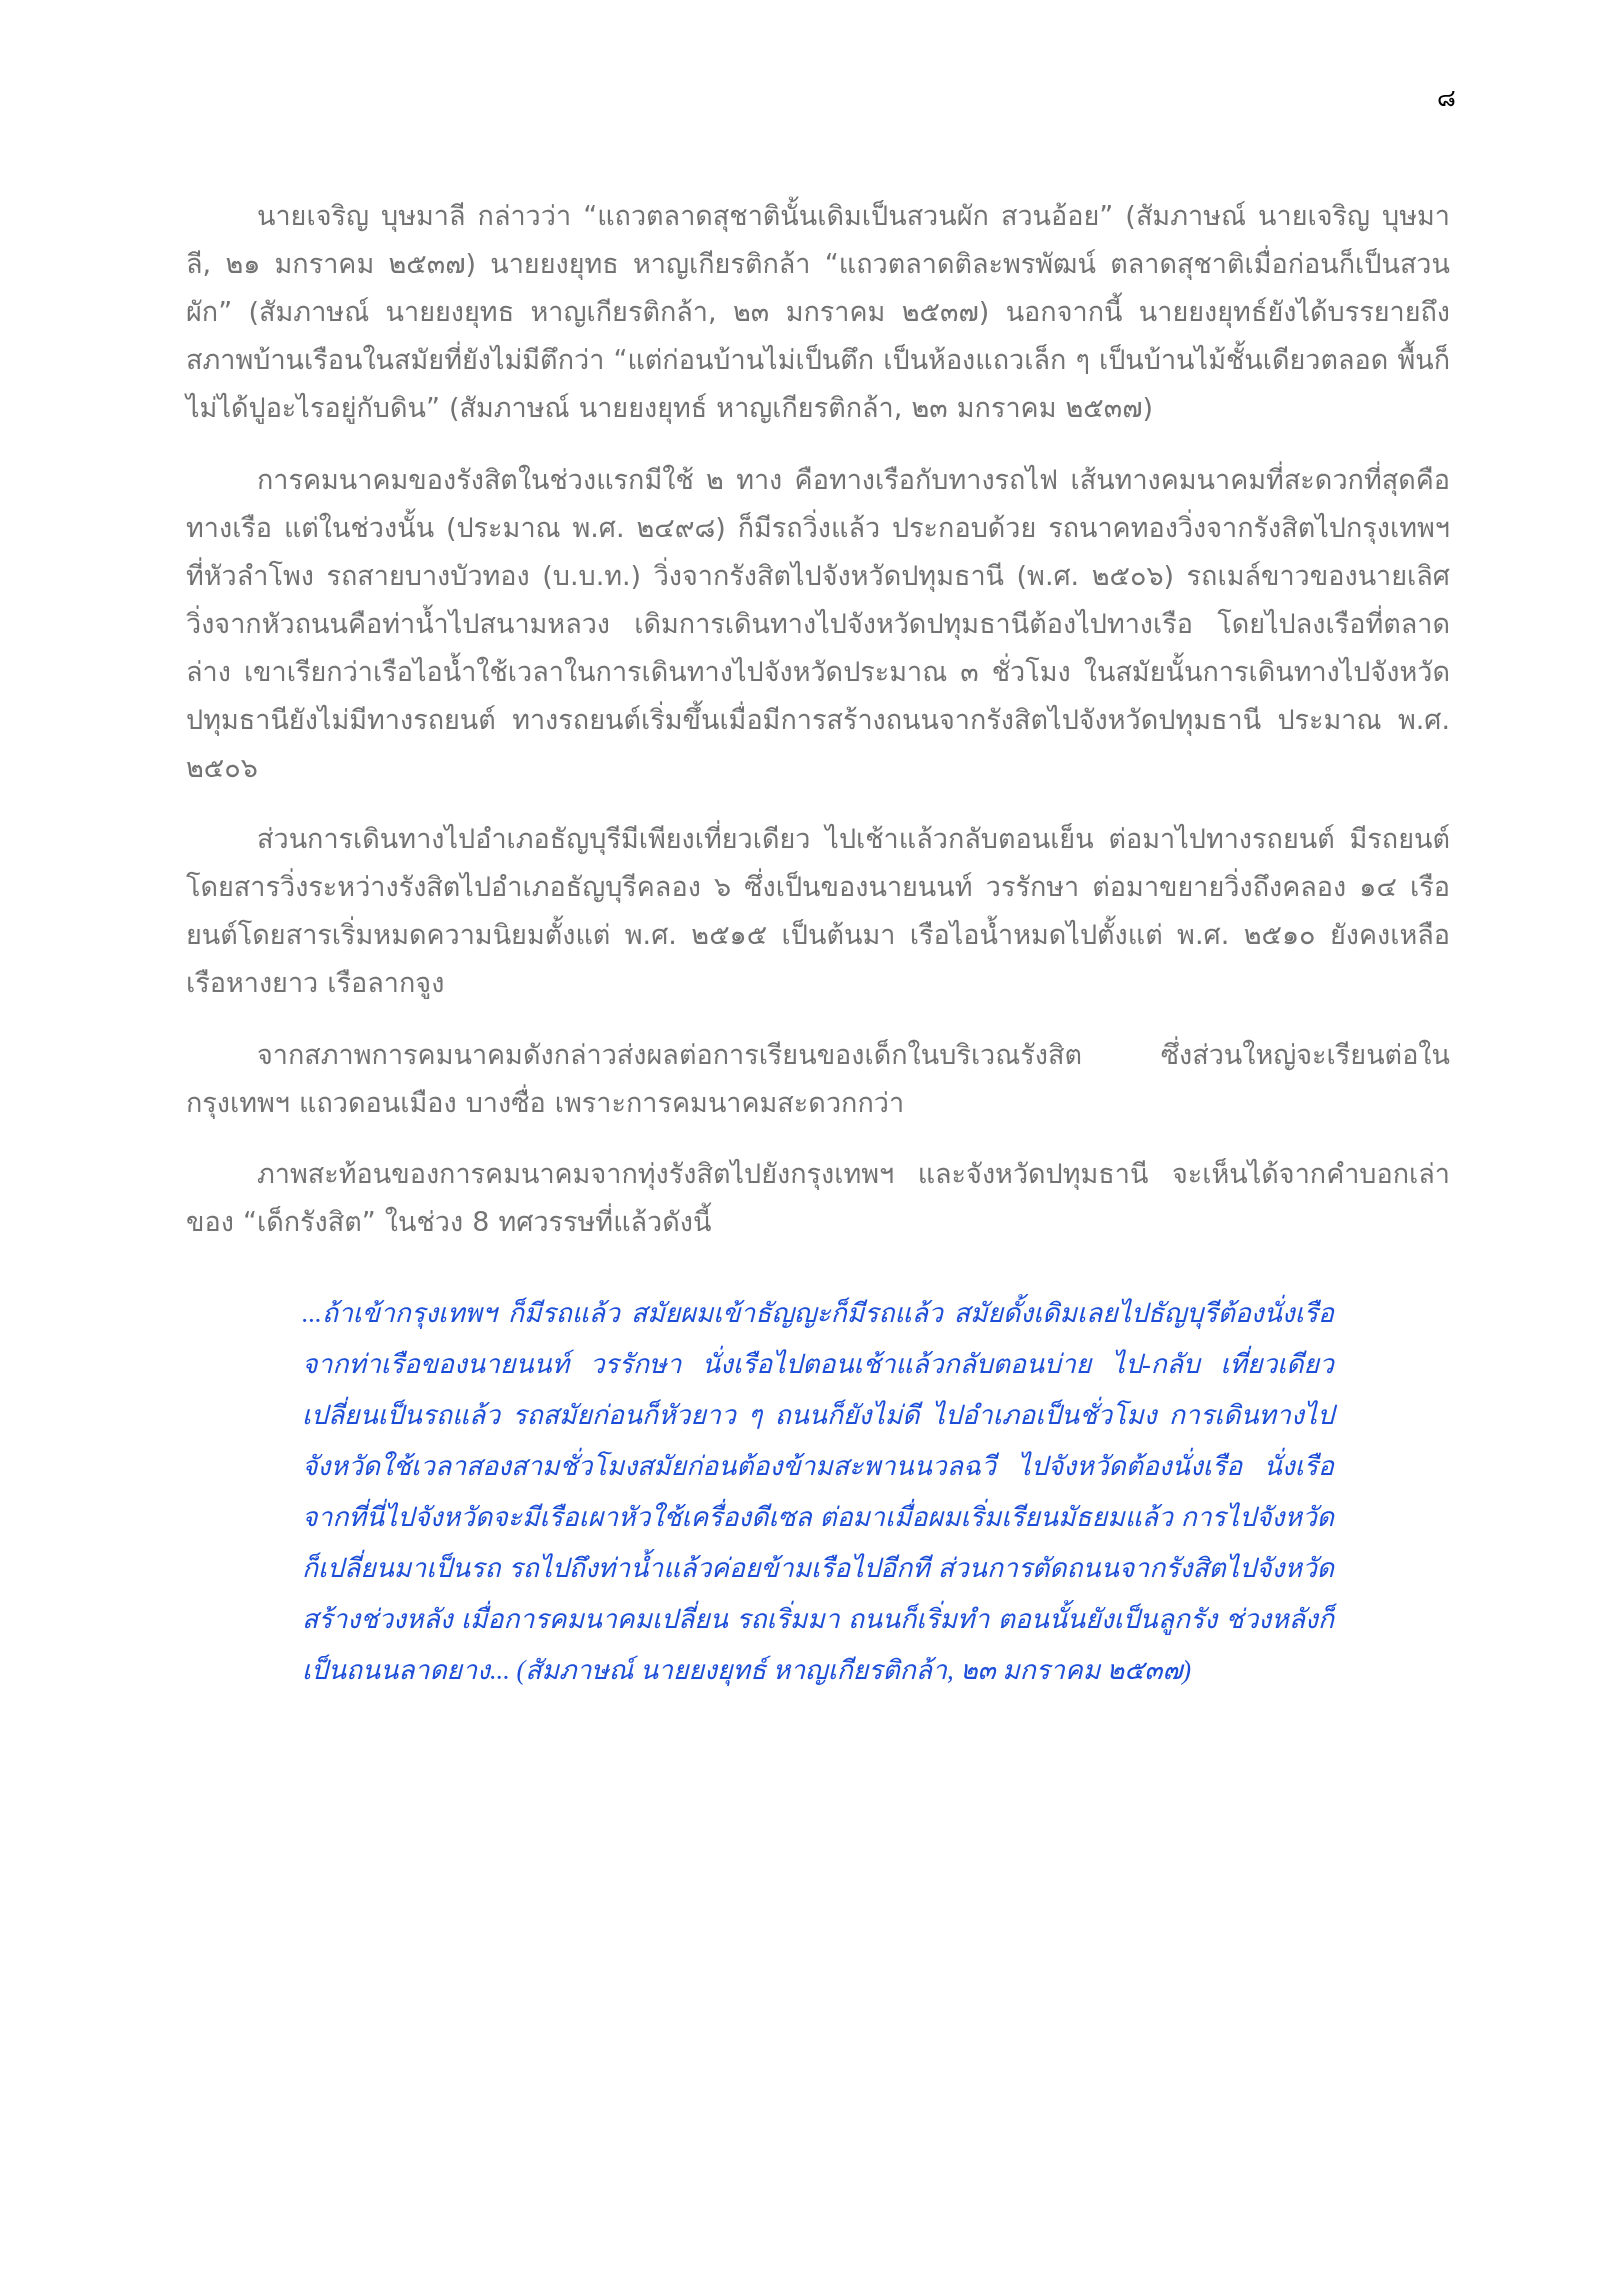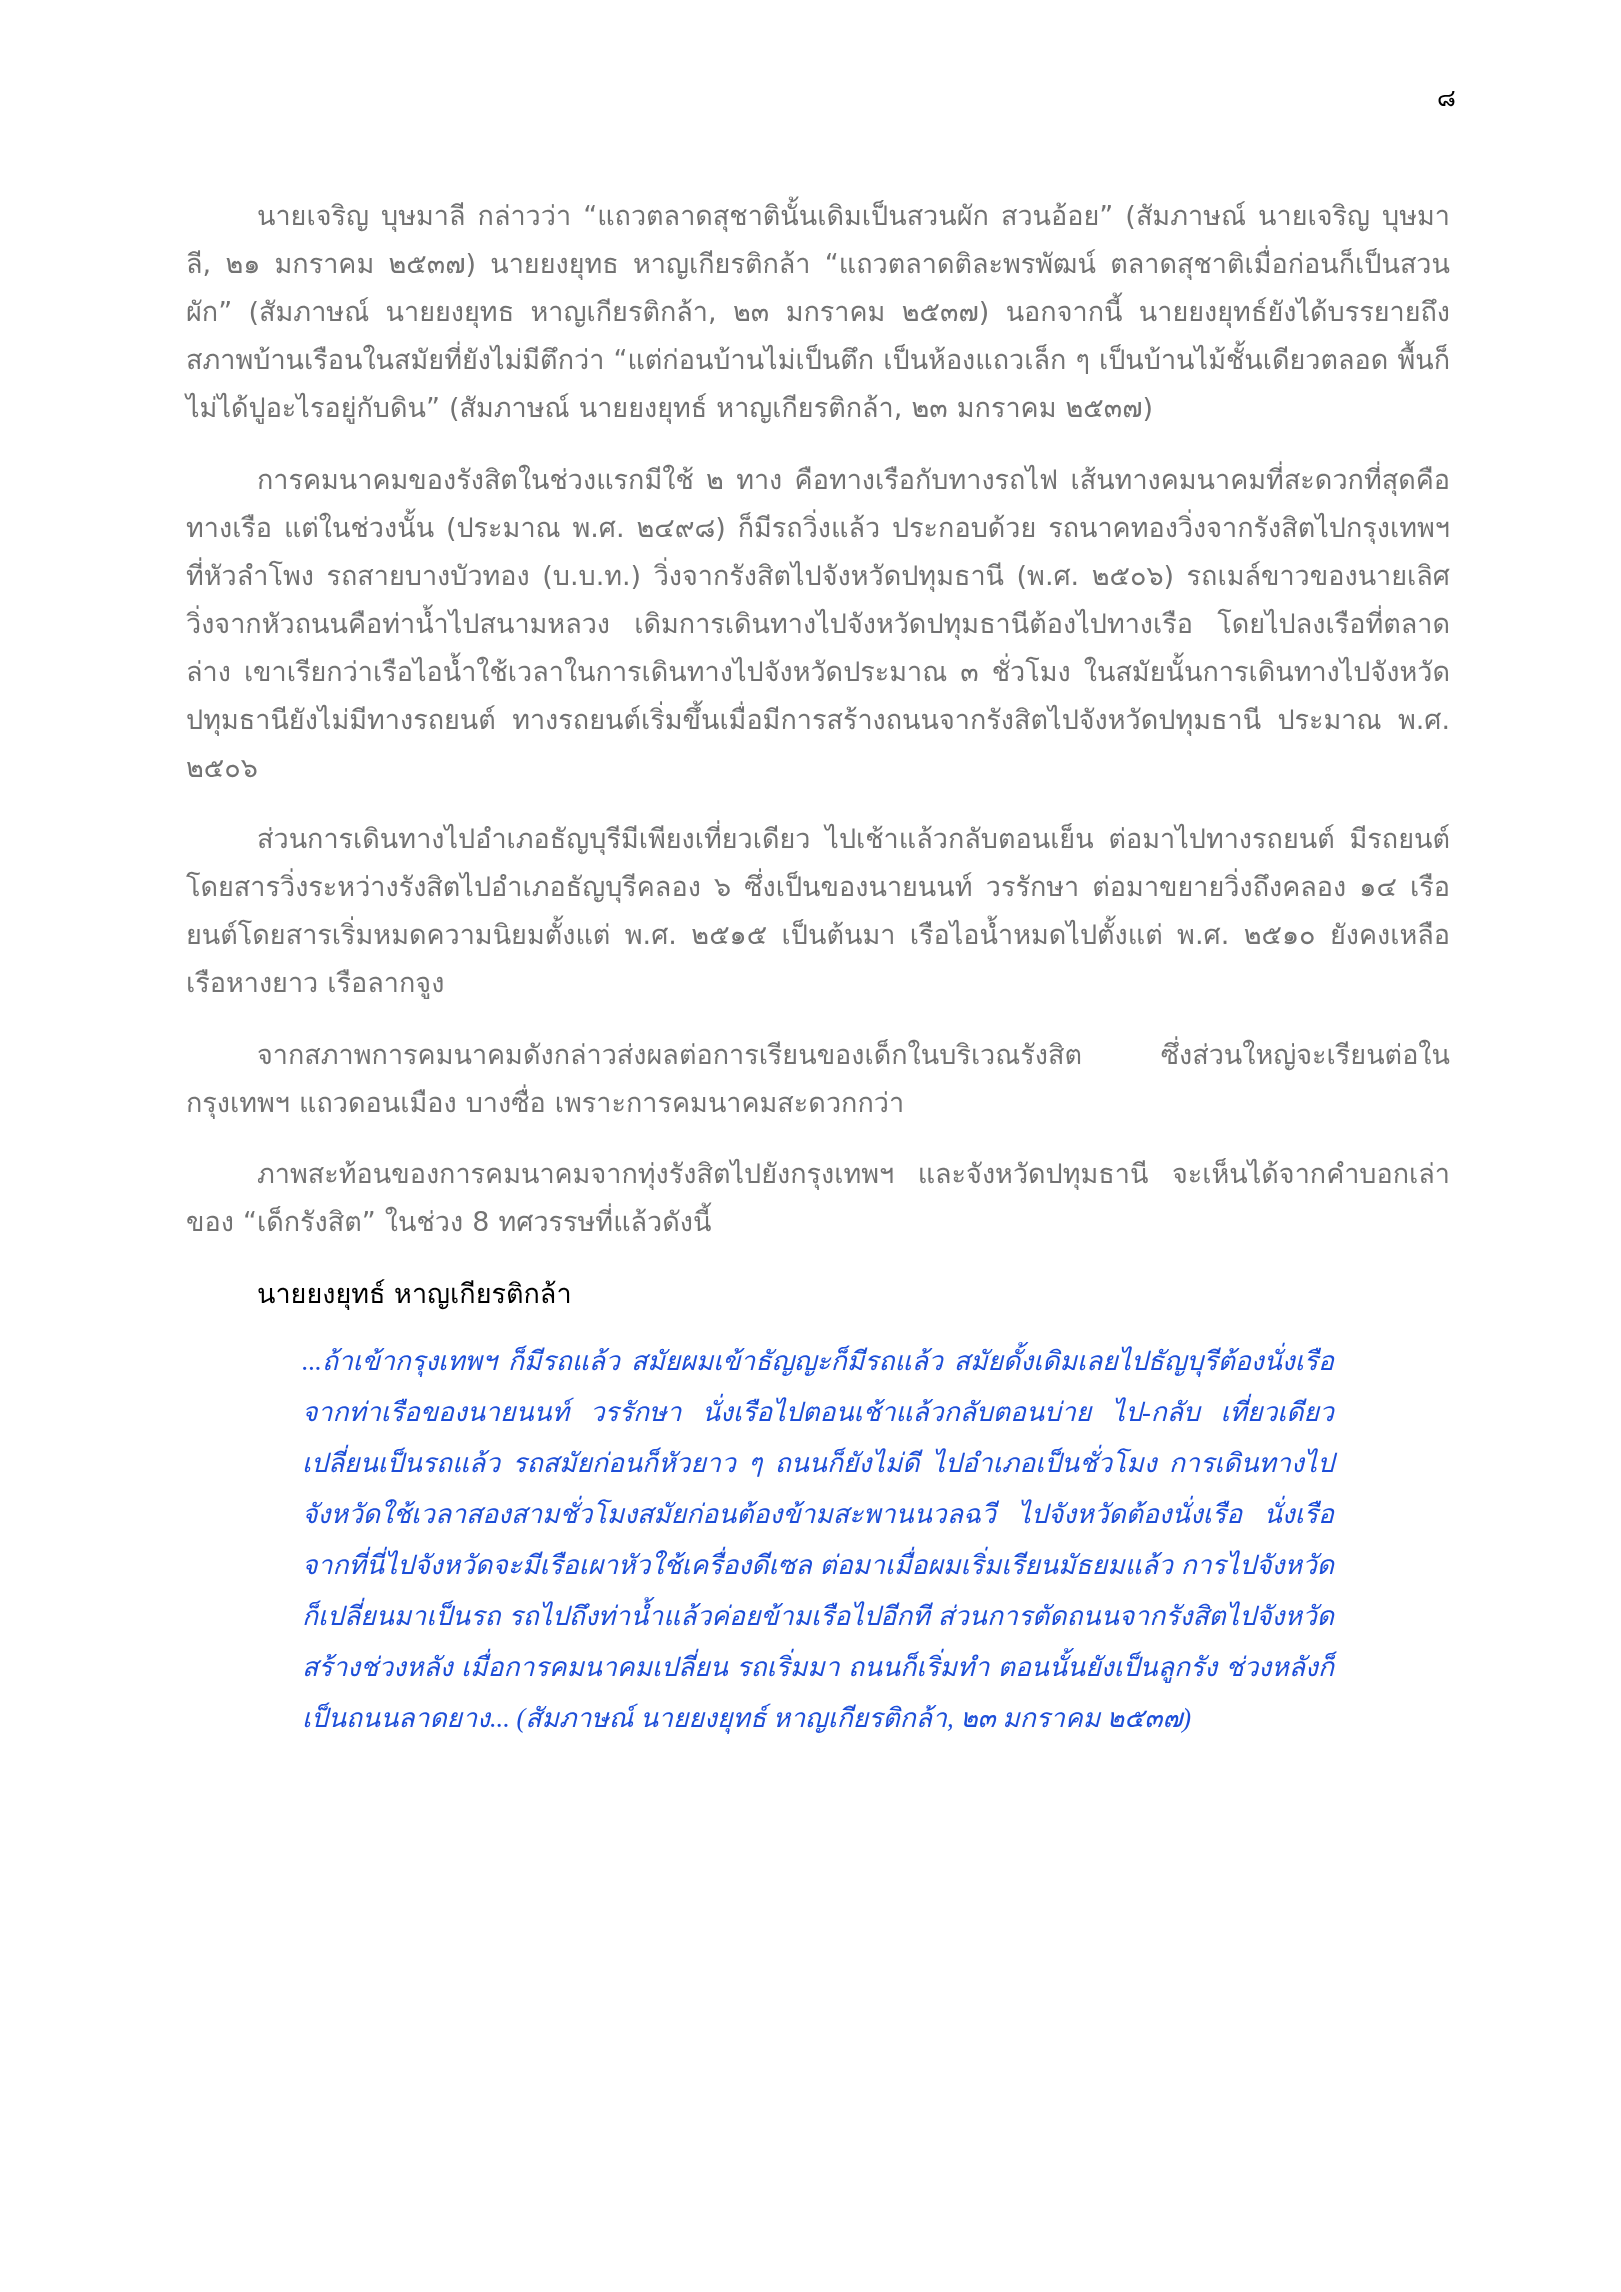"นายยงยุทธ์ หาญเกียรติกล้า" p.speaker { html: <p>นายยงยุทธ์ หาญเกียรติกล้า</p> -> none }
